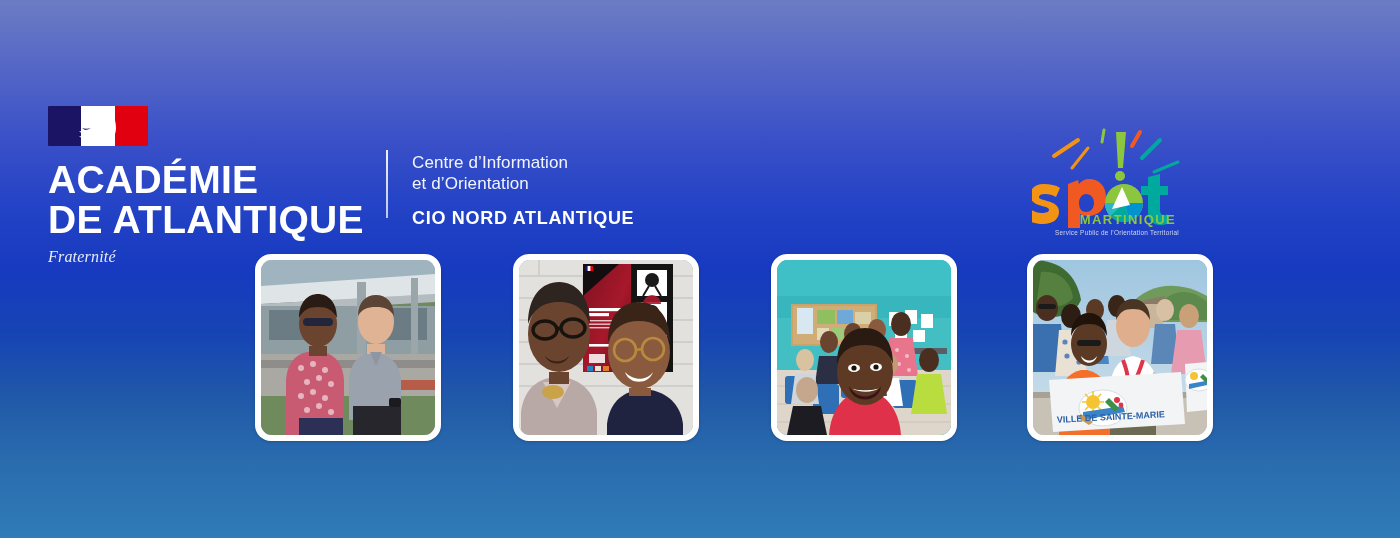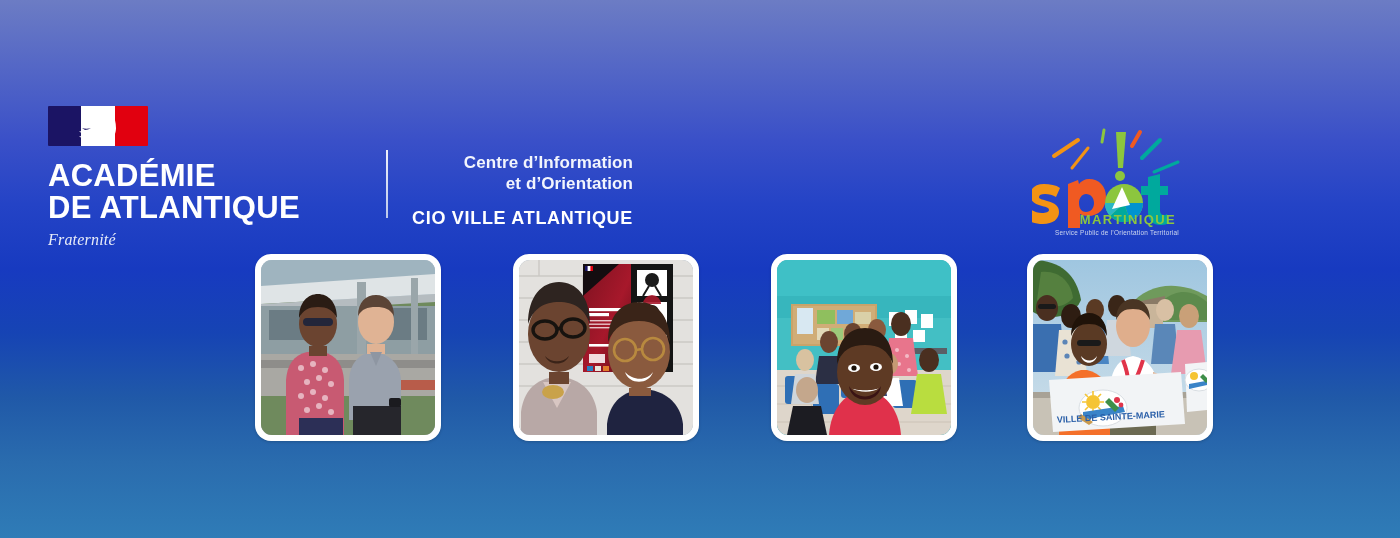"ACADÉMIE" .acad-title { font-size: 31px -> 39px }
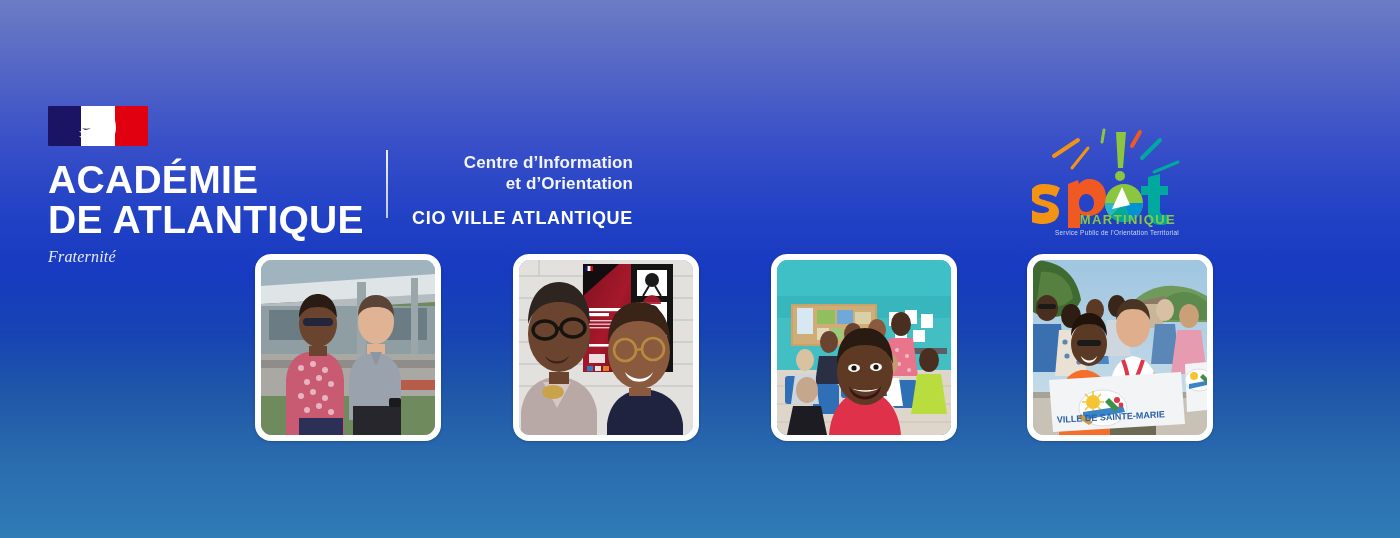"Centre d’Information" .cio-sub { font-weight: 700 -> 400; text-align: right -> none }
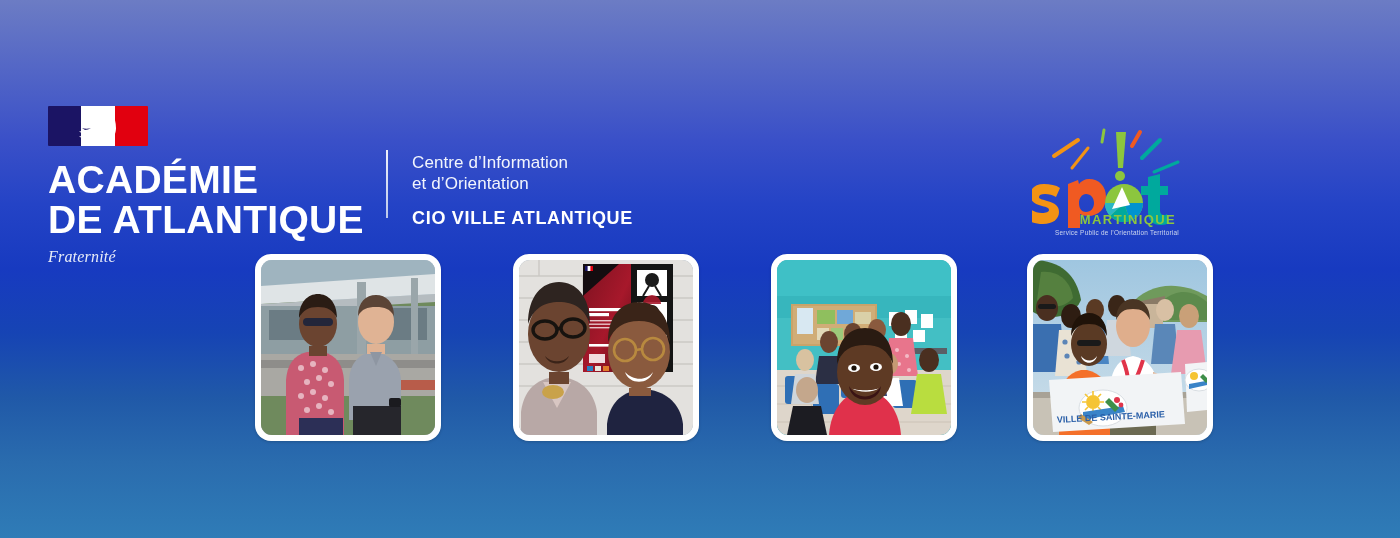"CIO VILLE ATLANTIQUE" div.cio-name { text: VILLE -> NORD }
